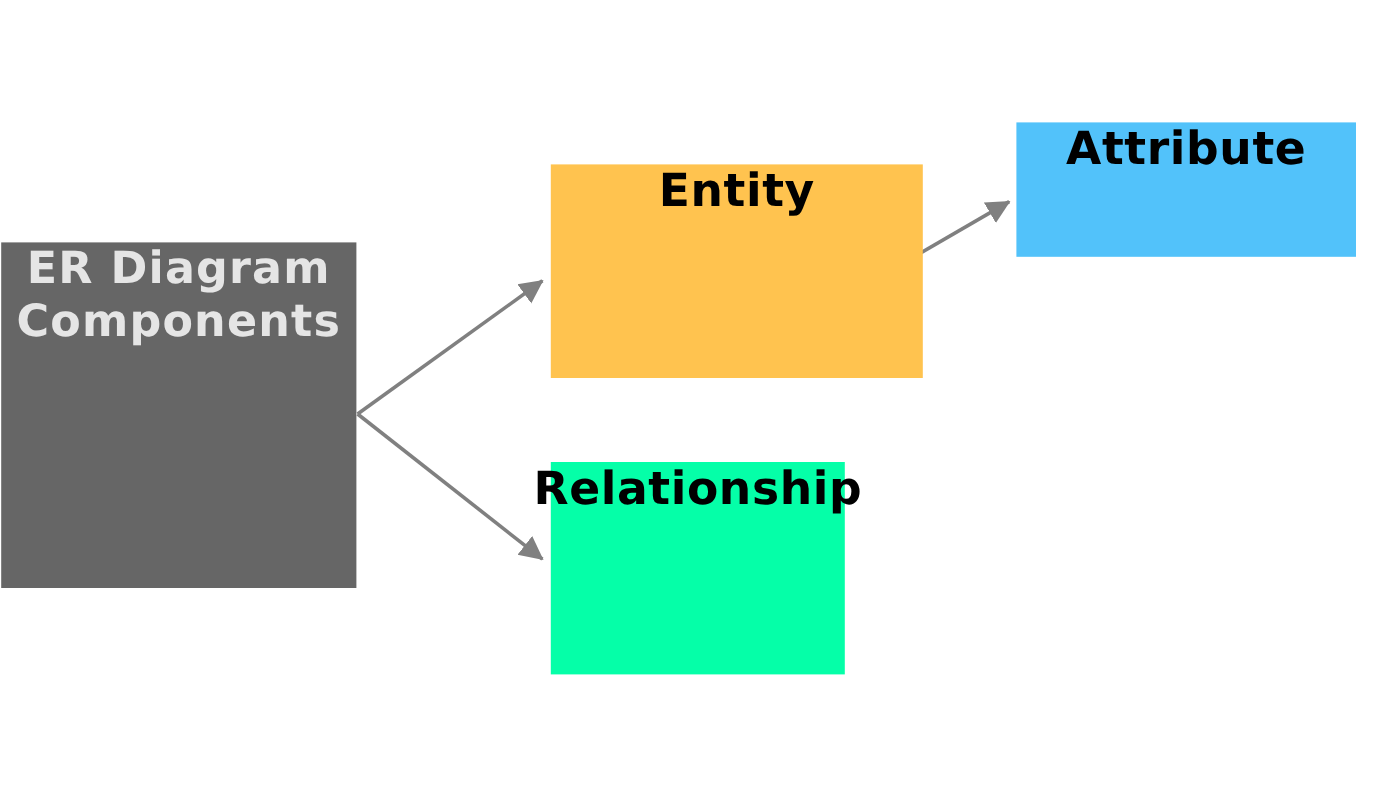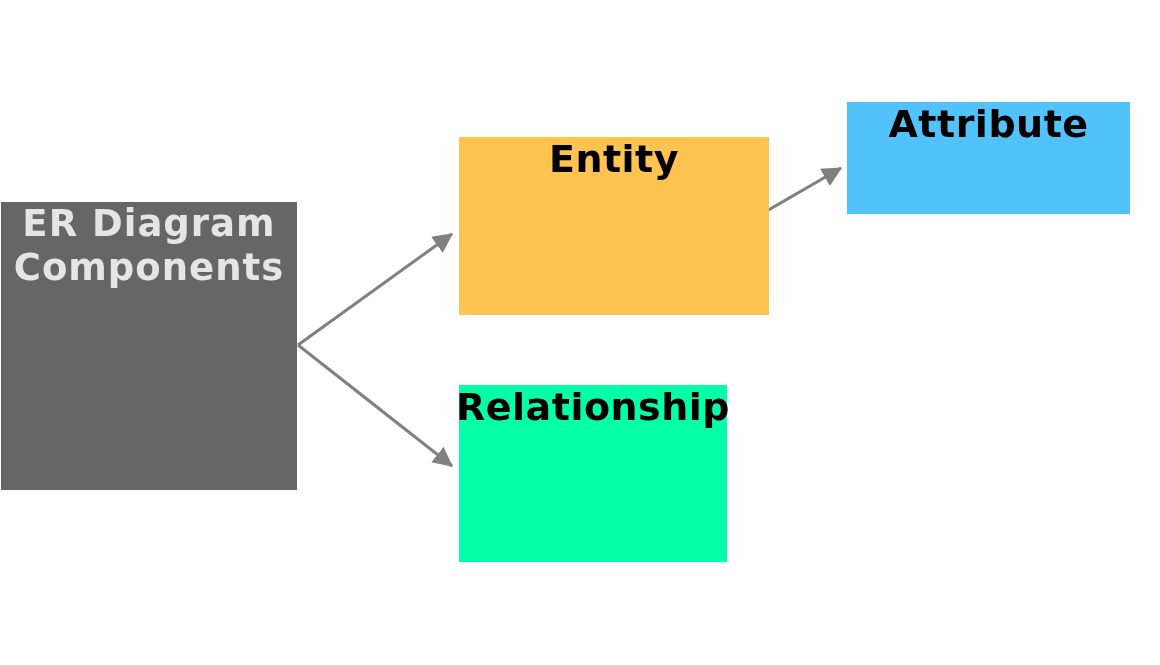"Relationship" #node-relationship { width: 268px -> 245px }
